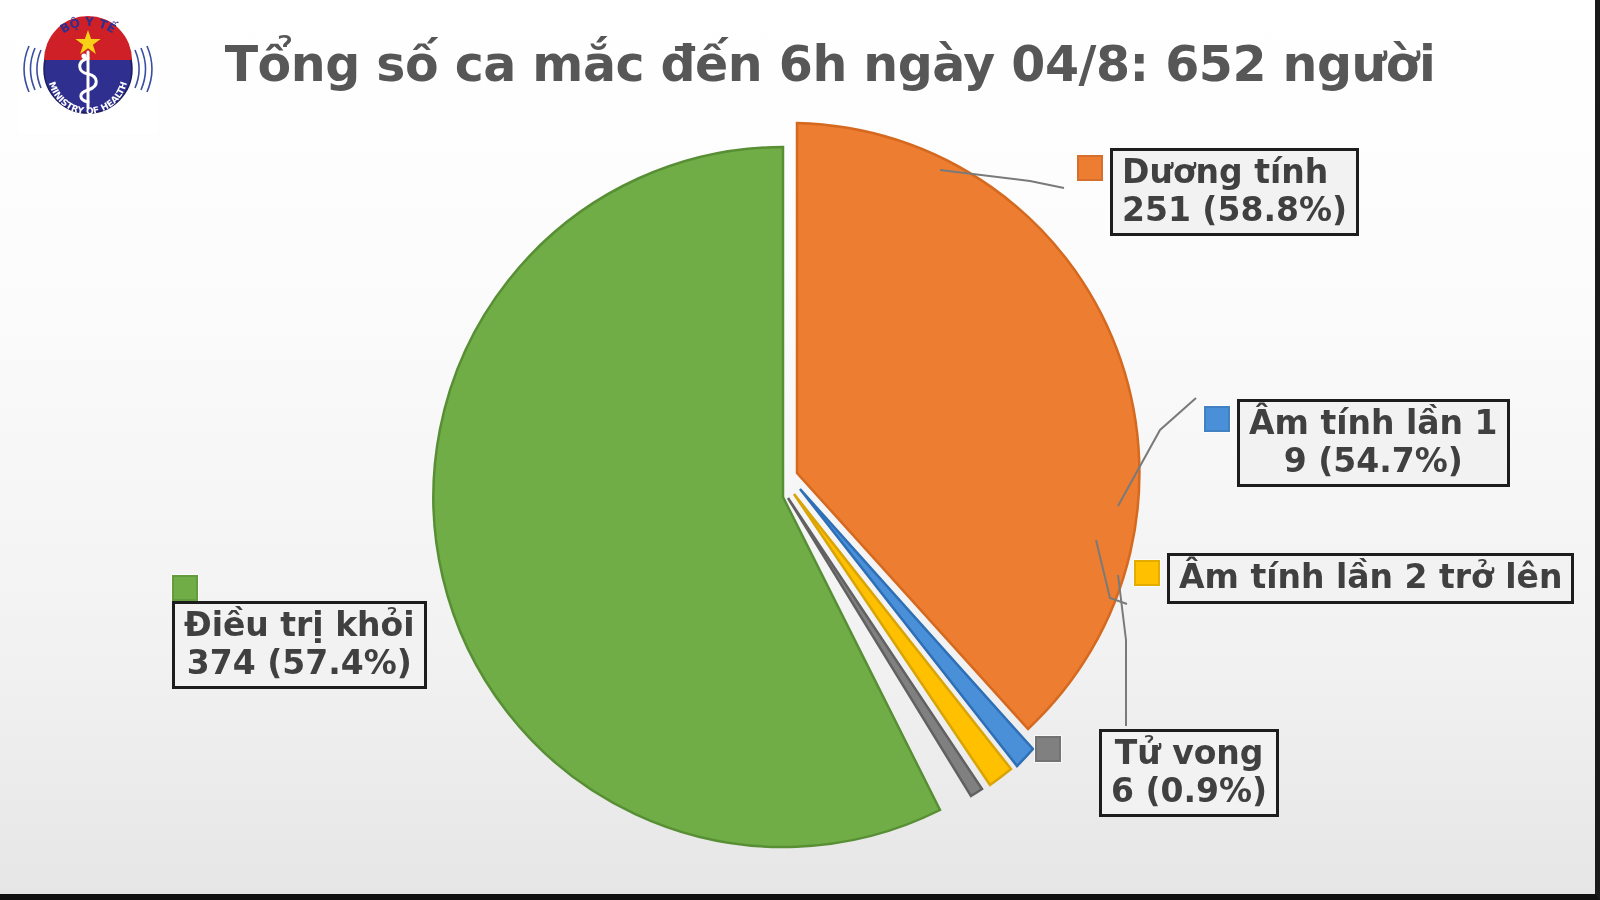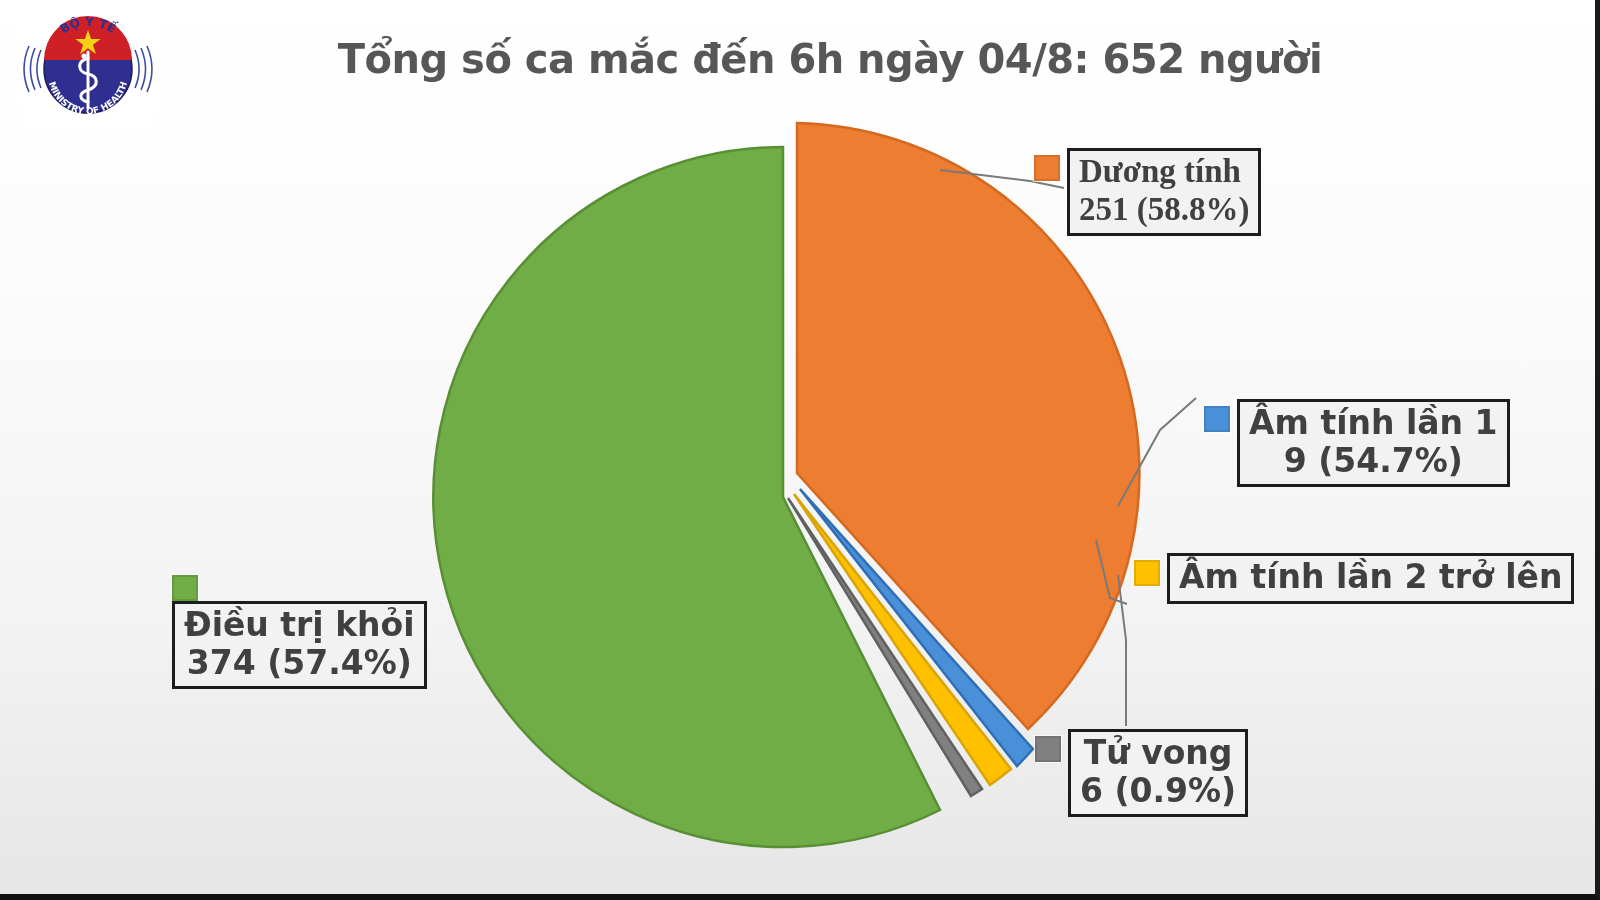"Tổng số ca mắc đến" #title { font-size: 40px -> 49px }
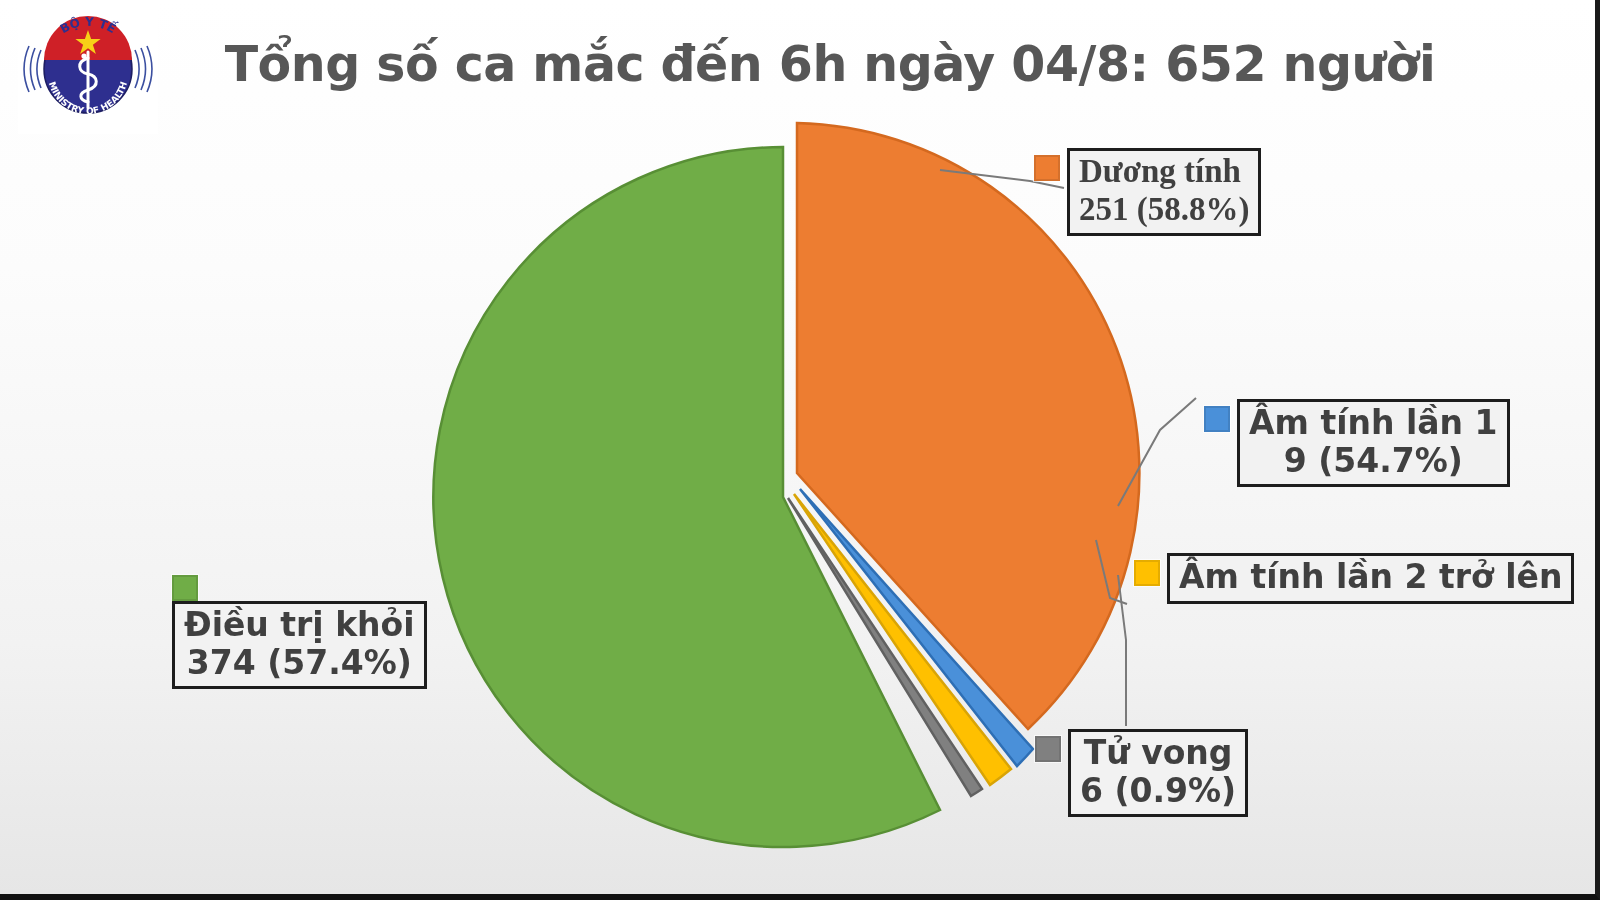"Dương tính" #c-positive { font-family: Liberation Serif, serif -> none; left: 1034px -> 1077px }
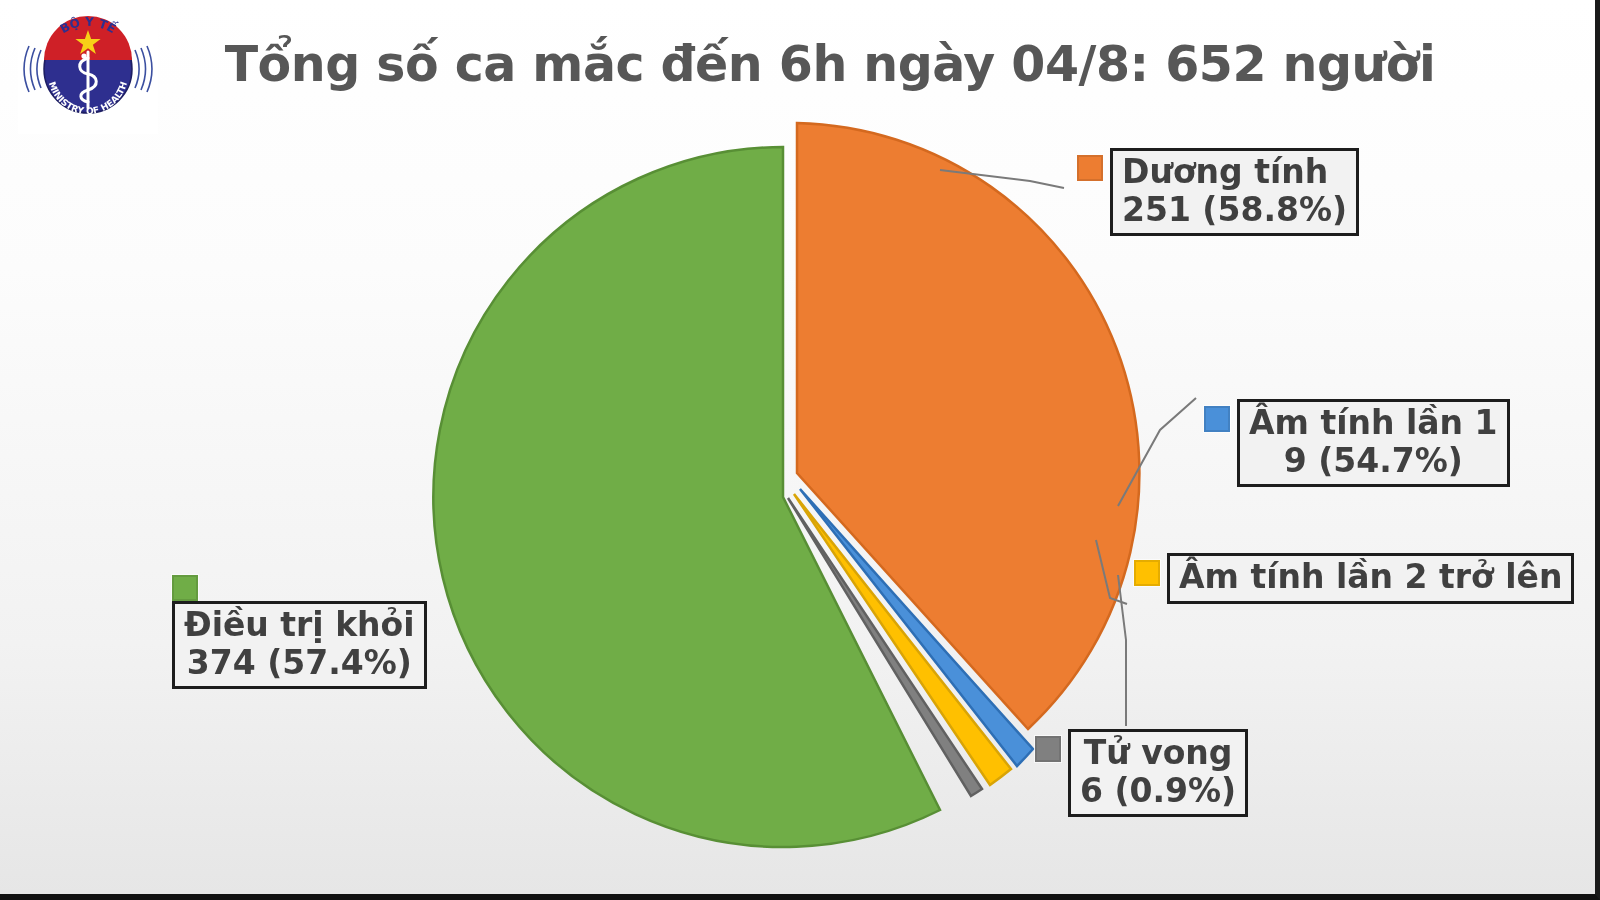"Tử vong" #c-death { gap: none -> 31px }
